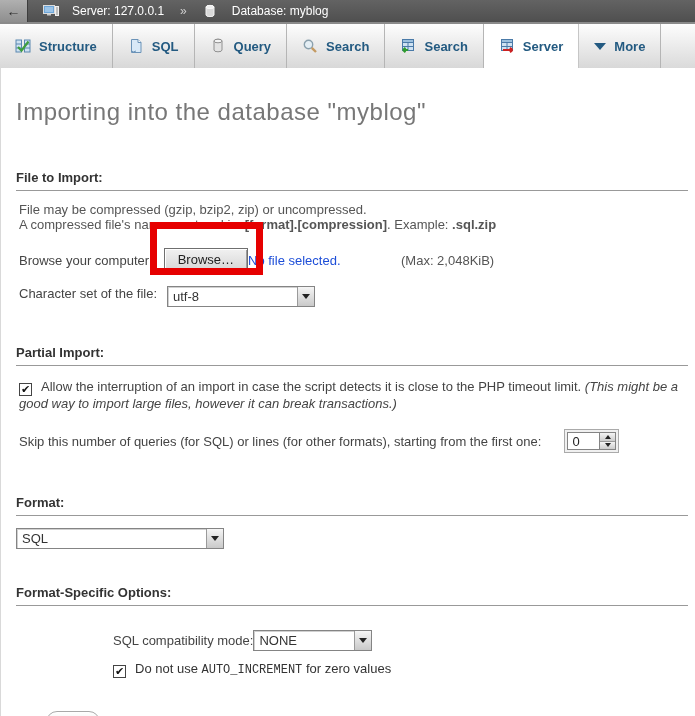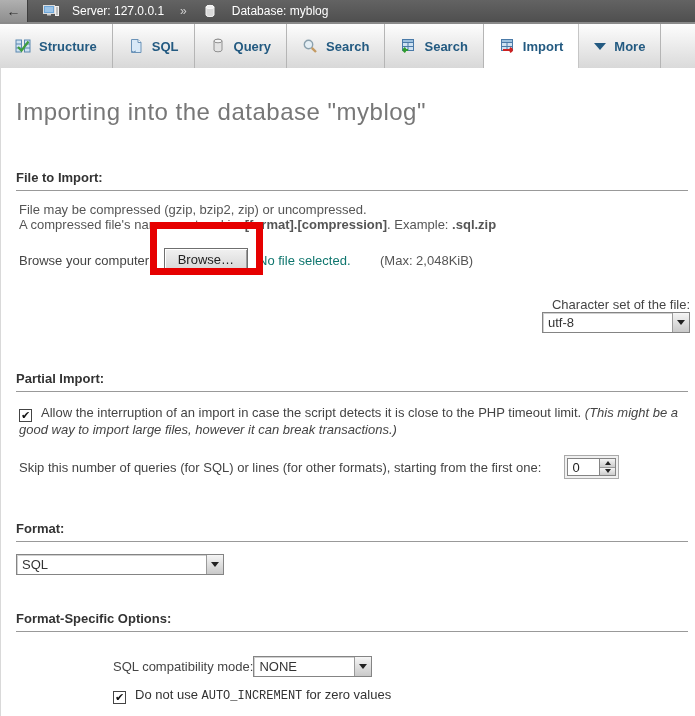"Import" span { text: Import -> Server }
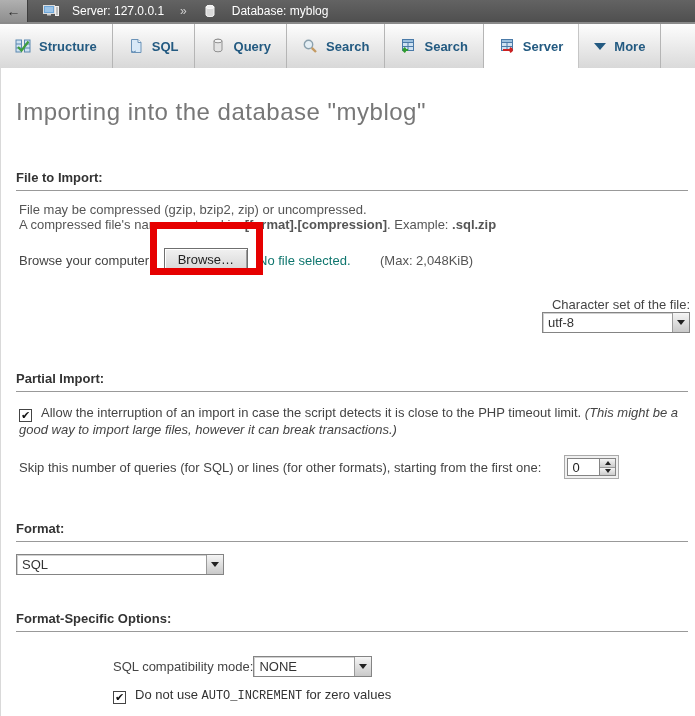"No file selected." .no-file { color: #0f766e -> #1d4ed8; margin-left: 10px -> none }
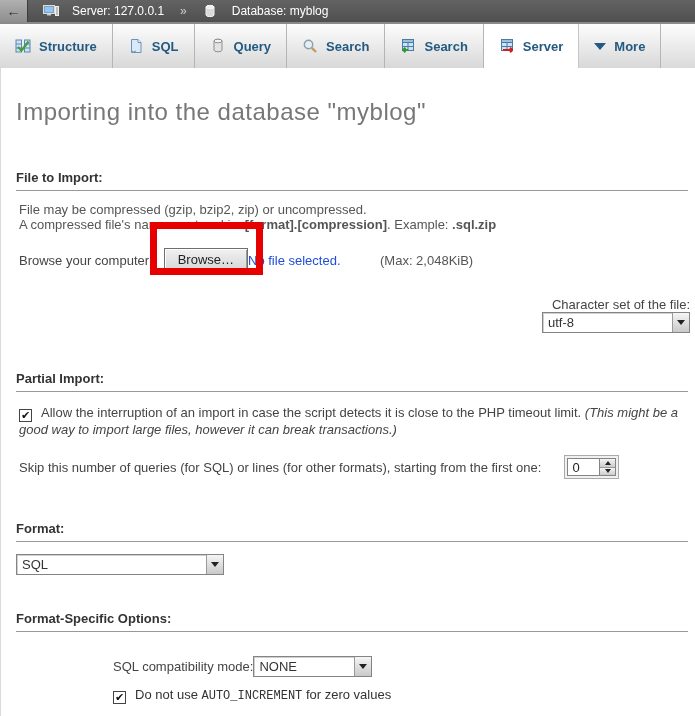"(Max: 2,048KiB)" .max-size { left: 364px -> 385px }
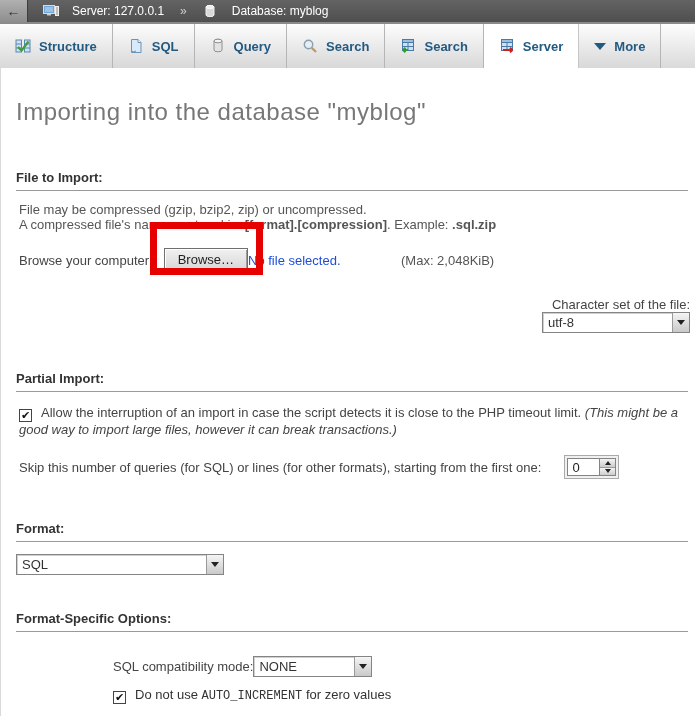"Character set of the file:" .charset-row { align-items: flex-end -> flex-start; flex-direction: column -> none; margin-top: 24px -> 13px }
